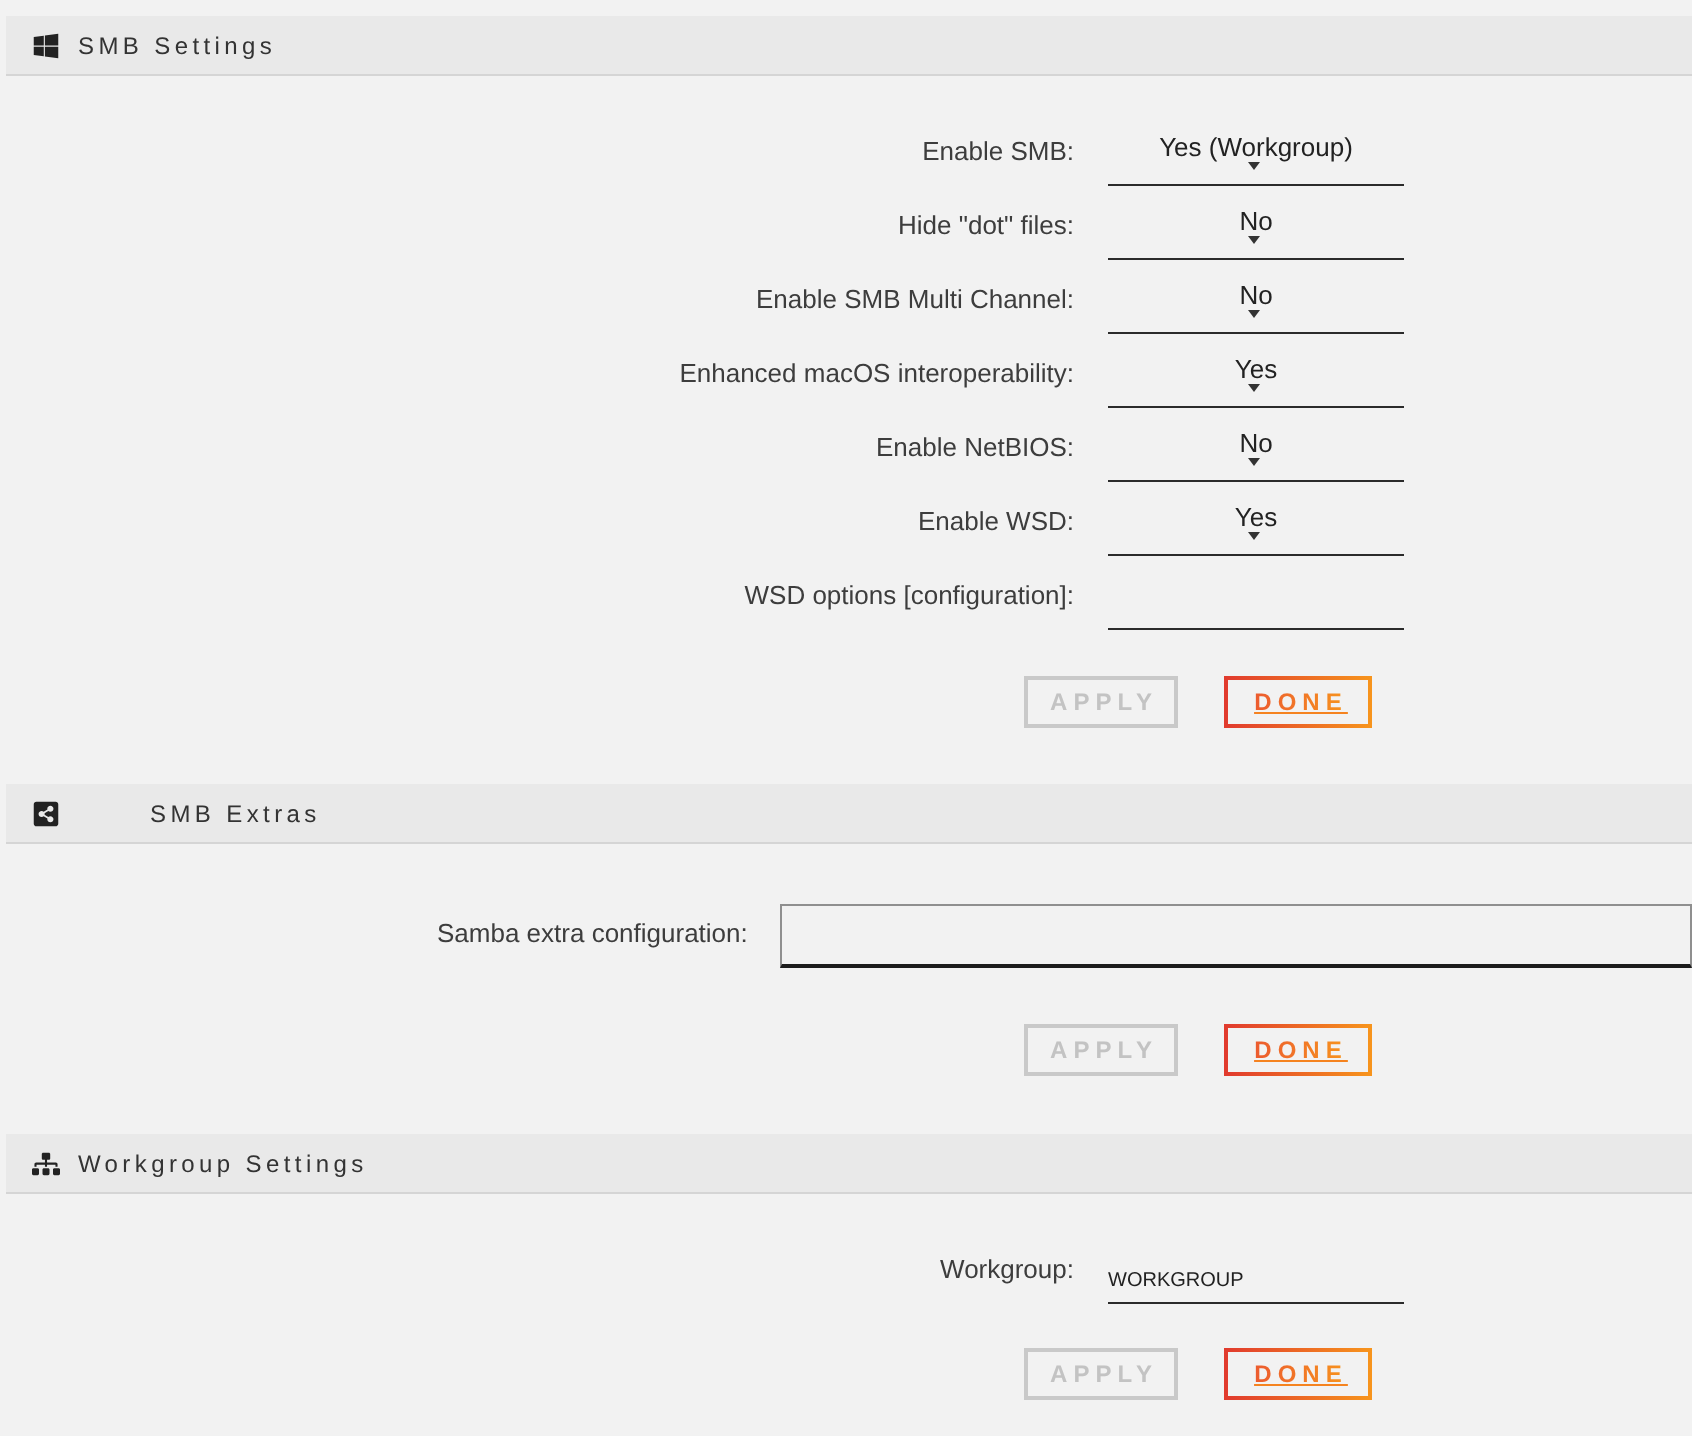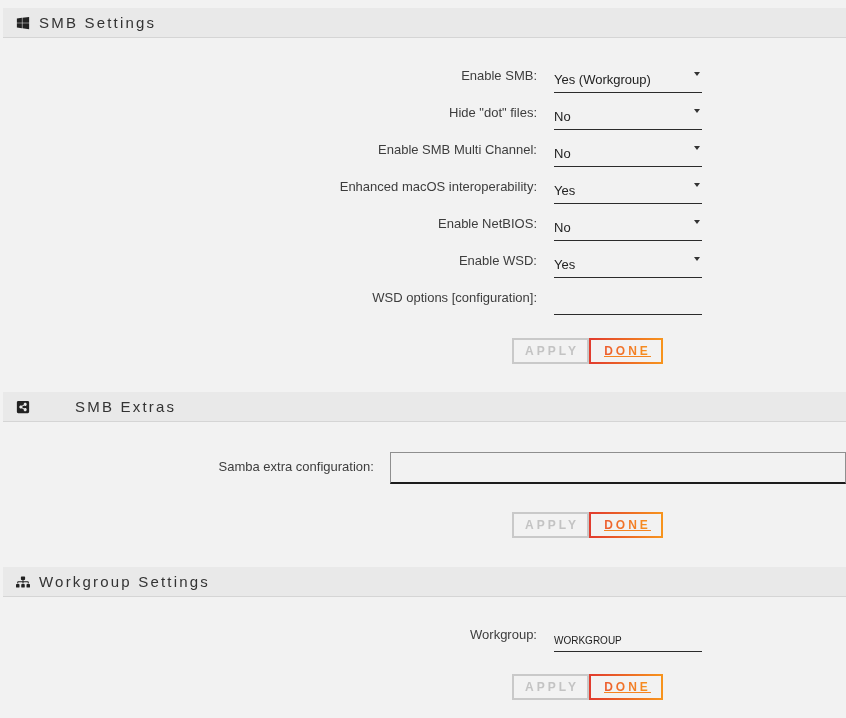"SMB Settings" .section-header .hdr-title { font-size: 15px -> 12px }
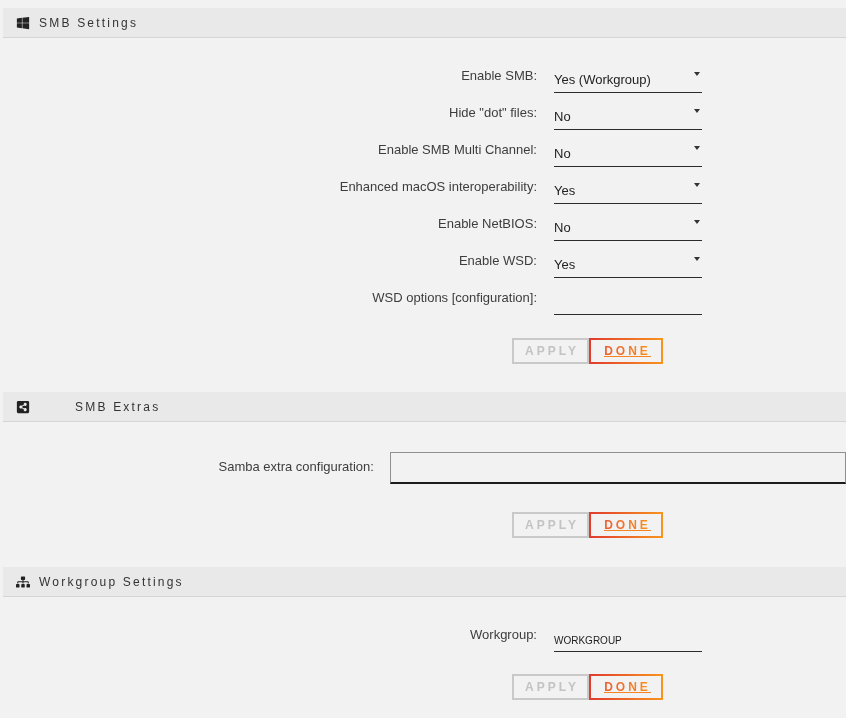"Yes (Workgroup)" .select-field { align-items: flex-start -> center; flex-direction: none -> column }
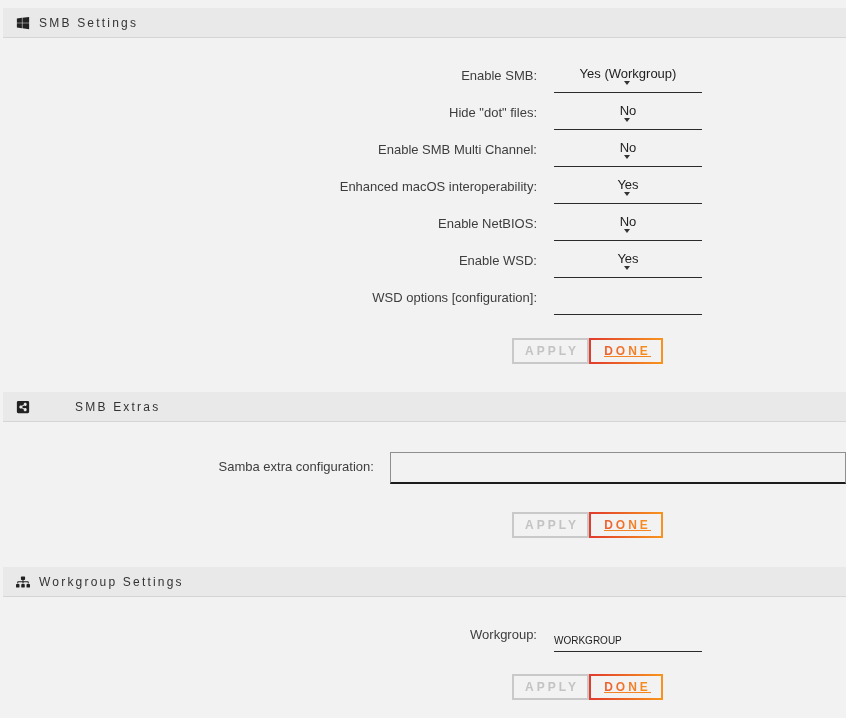"APPLY" .buttons { gap: 0 -> 23px }
